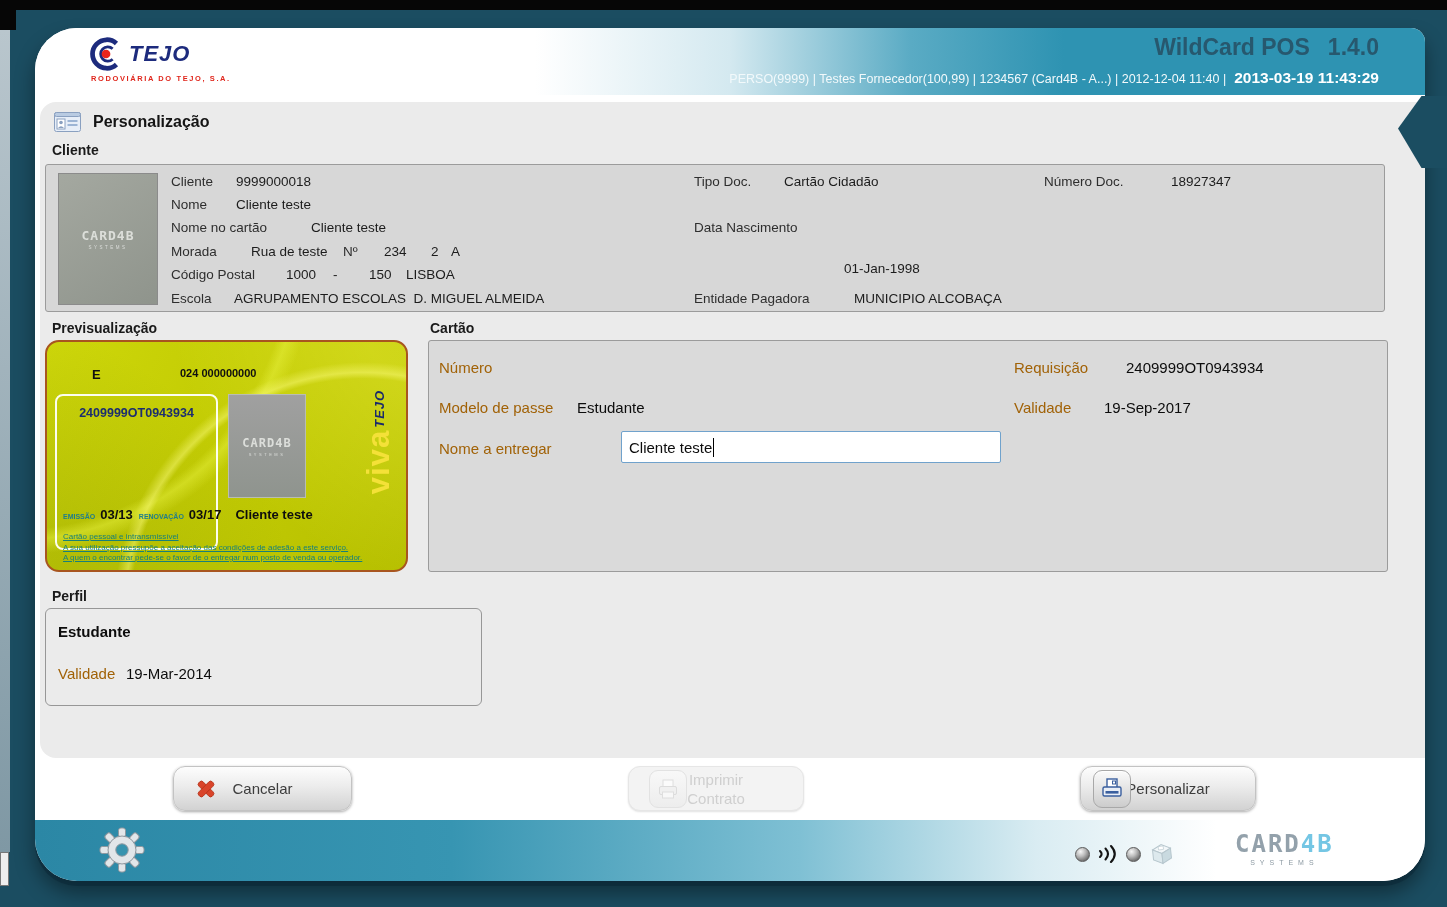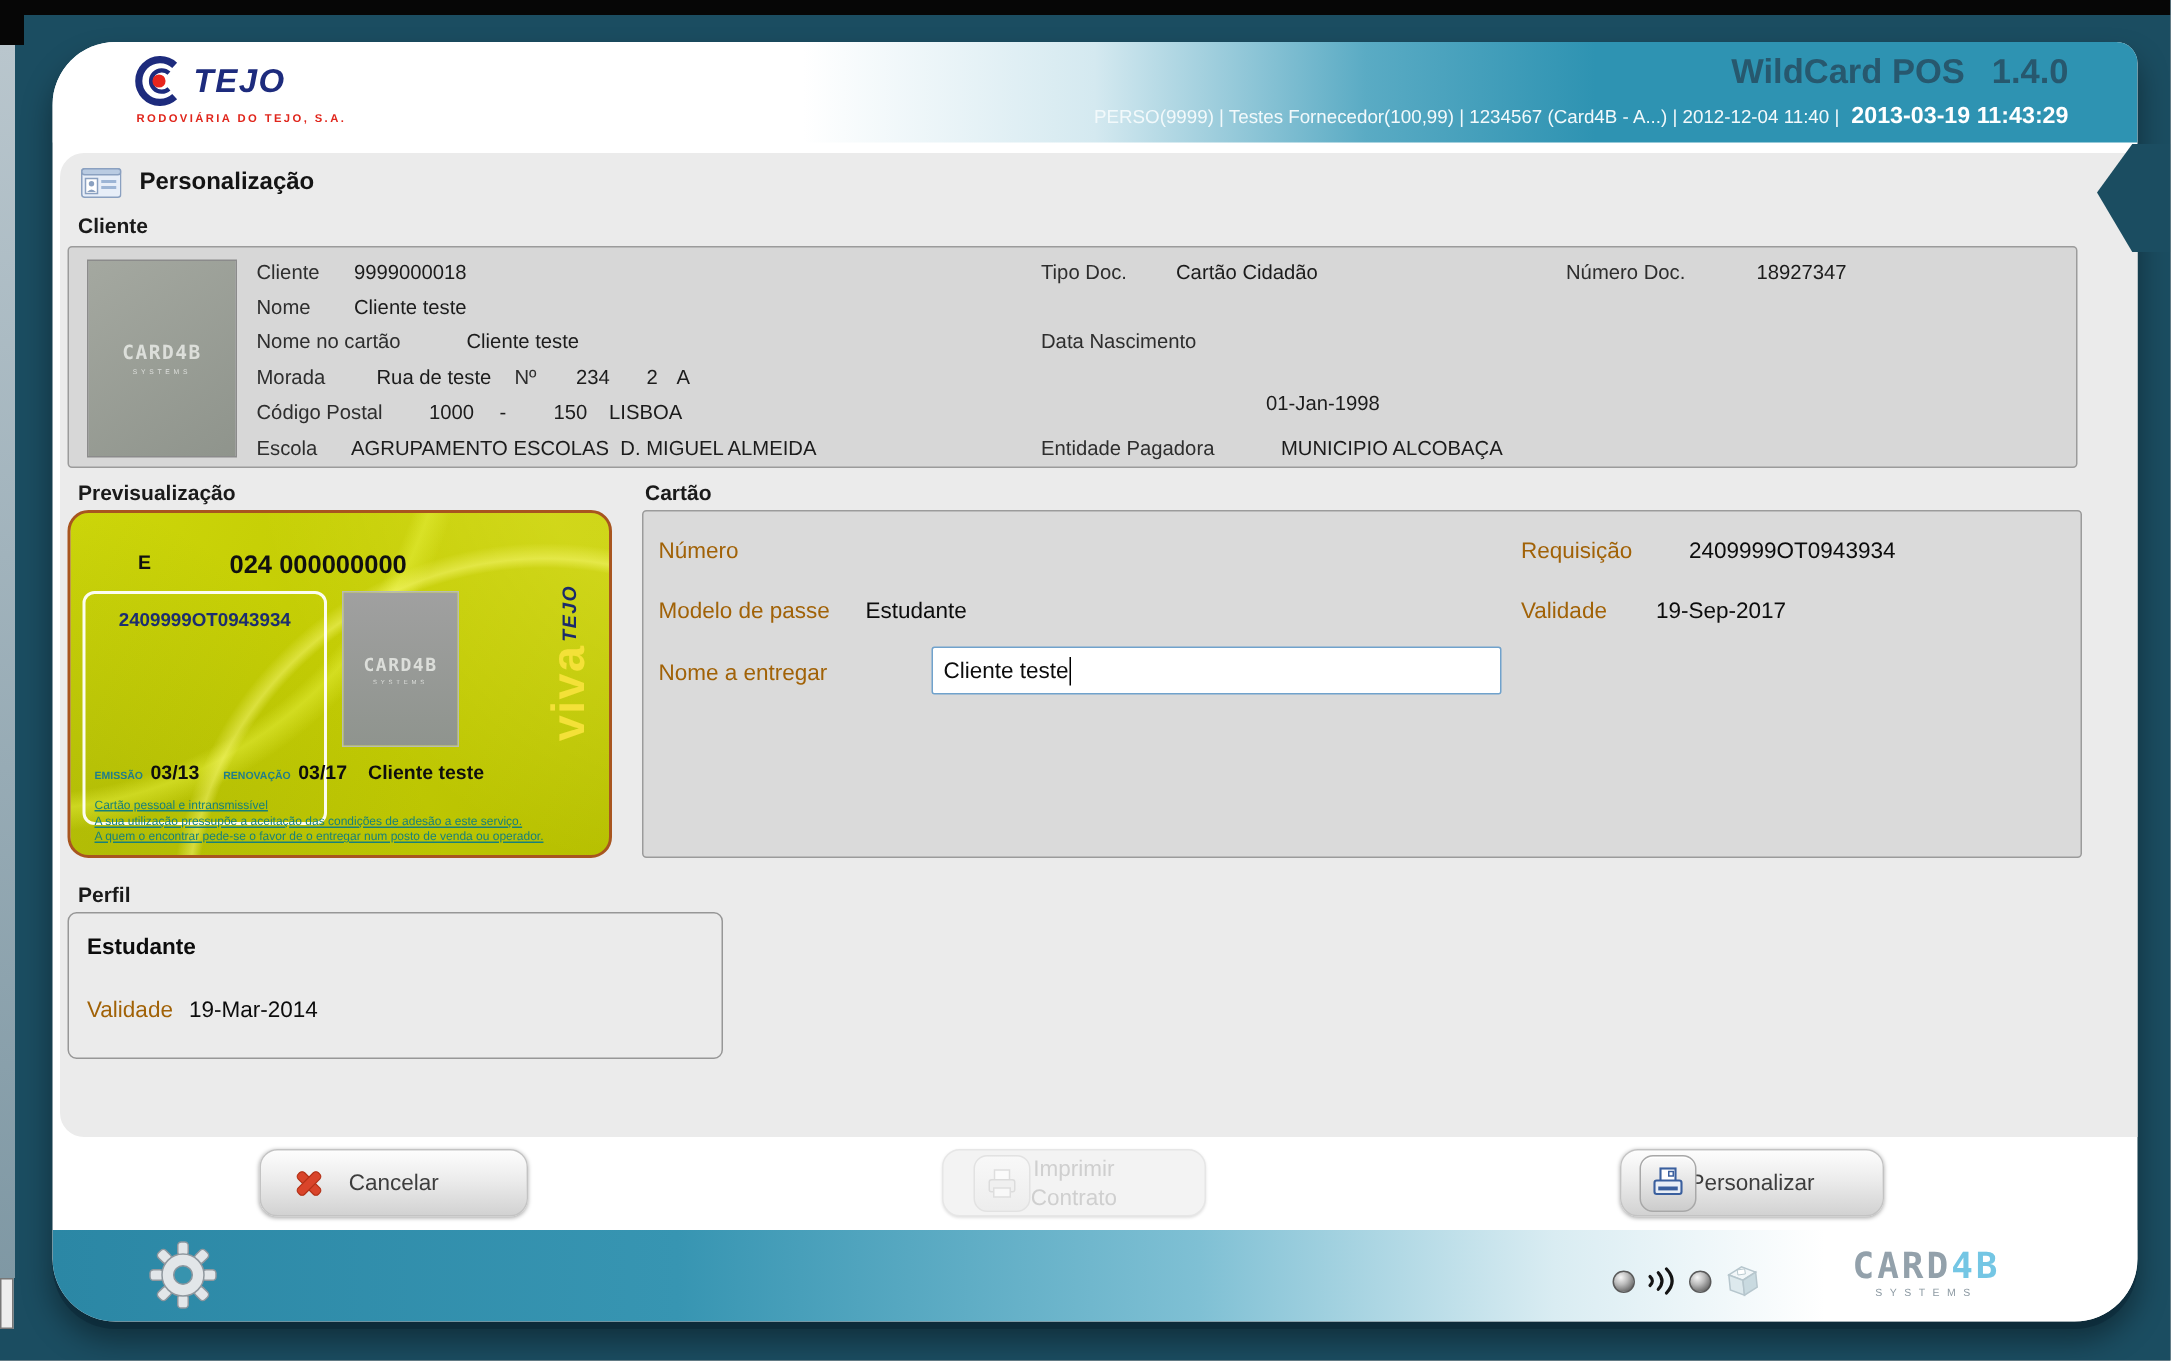"024 000000000" .card-serial { font-size: 17px -> 11px; left: 106px -> 133px }
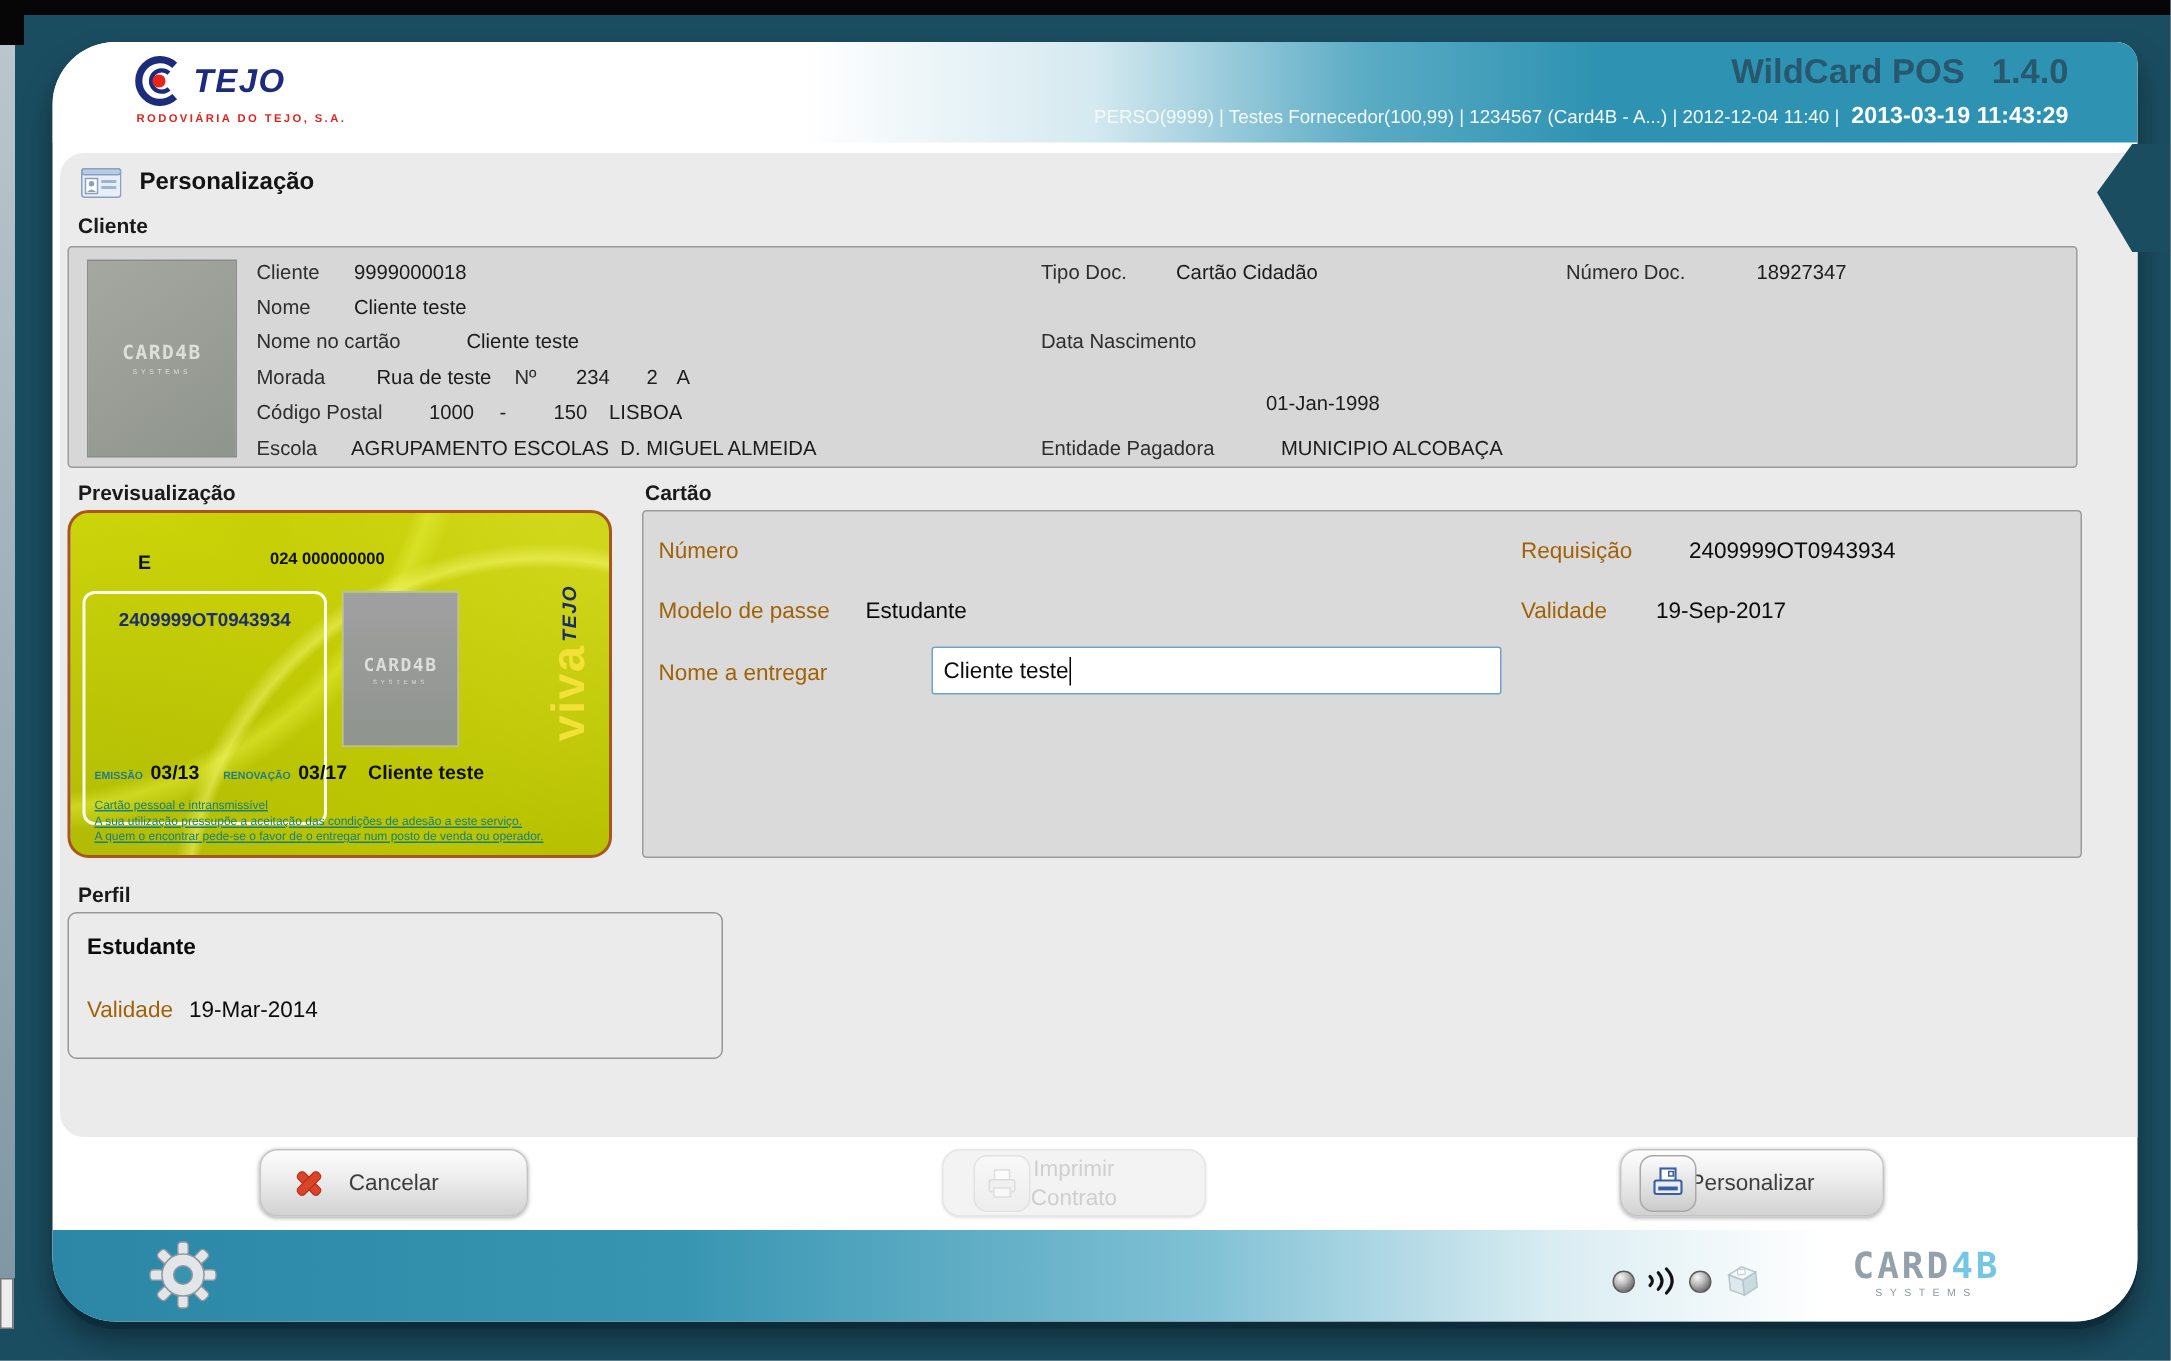"03/13" .cd-val { margin-right: 16px -> 6px }
